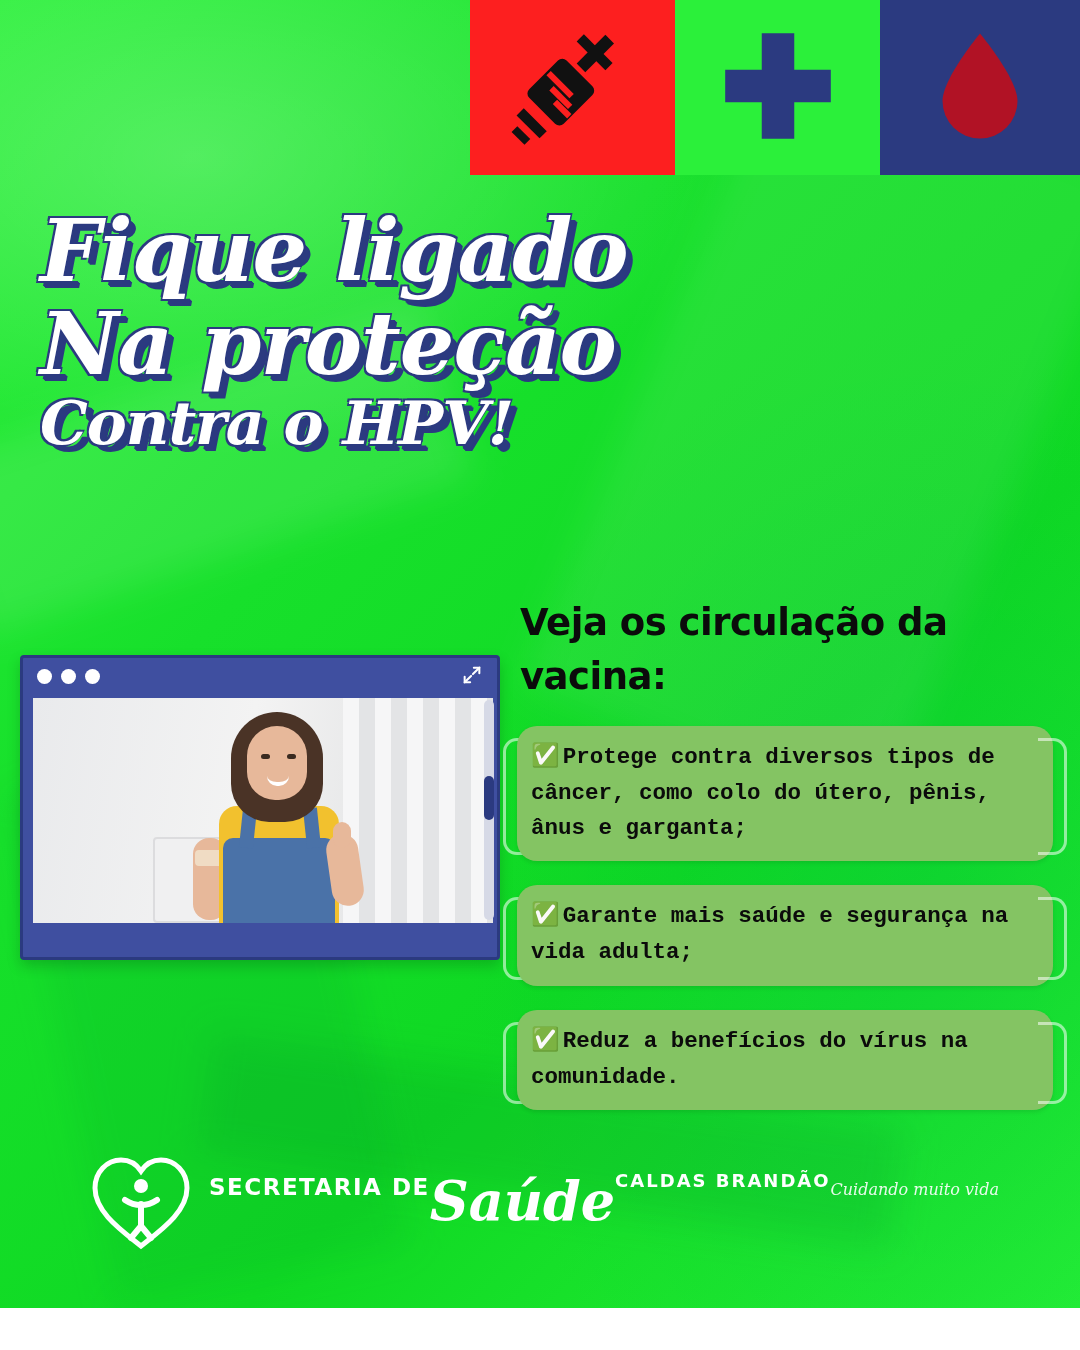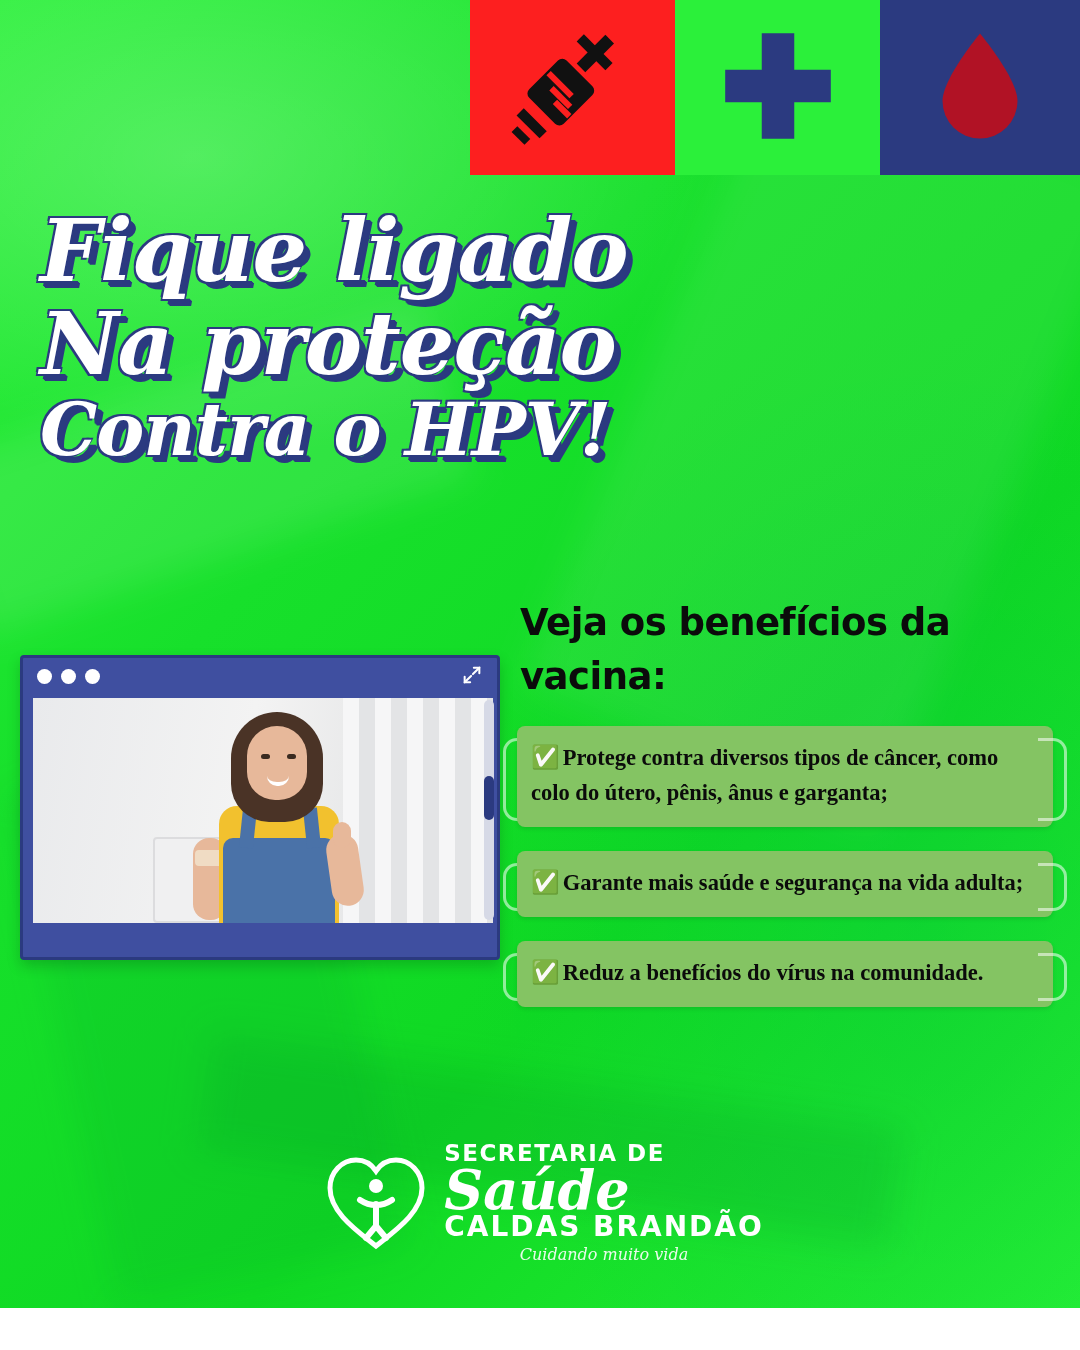"Contra o HPV!" .headline .l3 { font-size: 72px -> 60px }
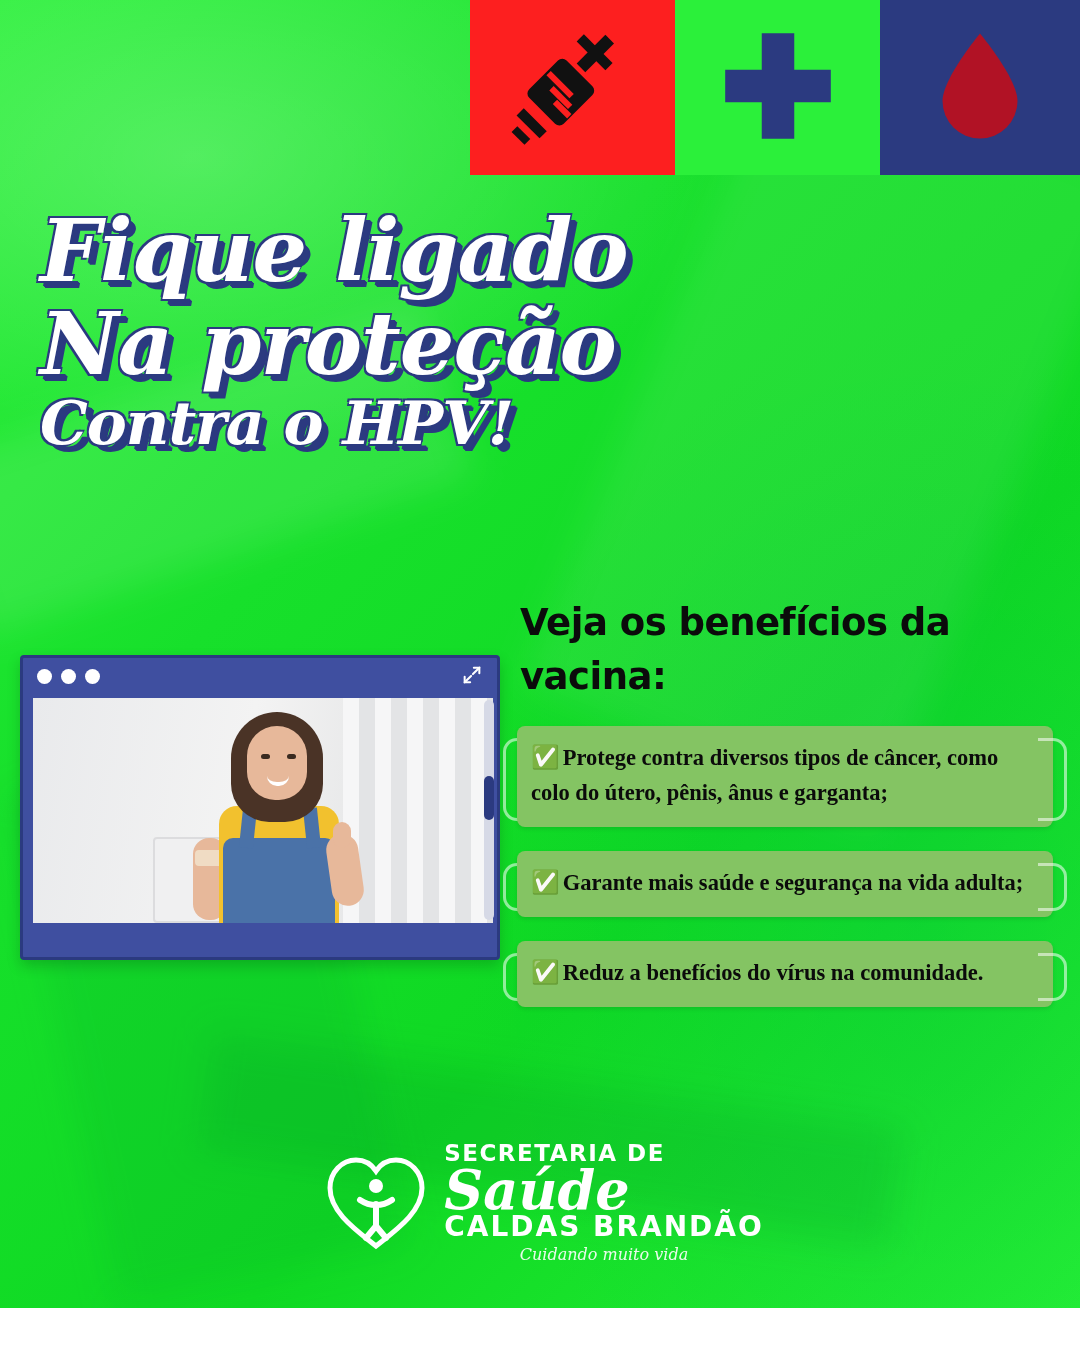"Veja os benefícios da vacina:" div.benefits-title { text: benefícios -> circulação }
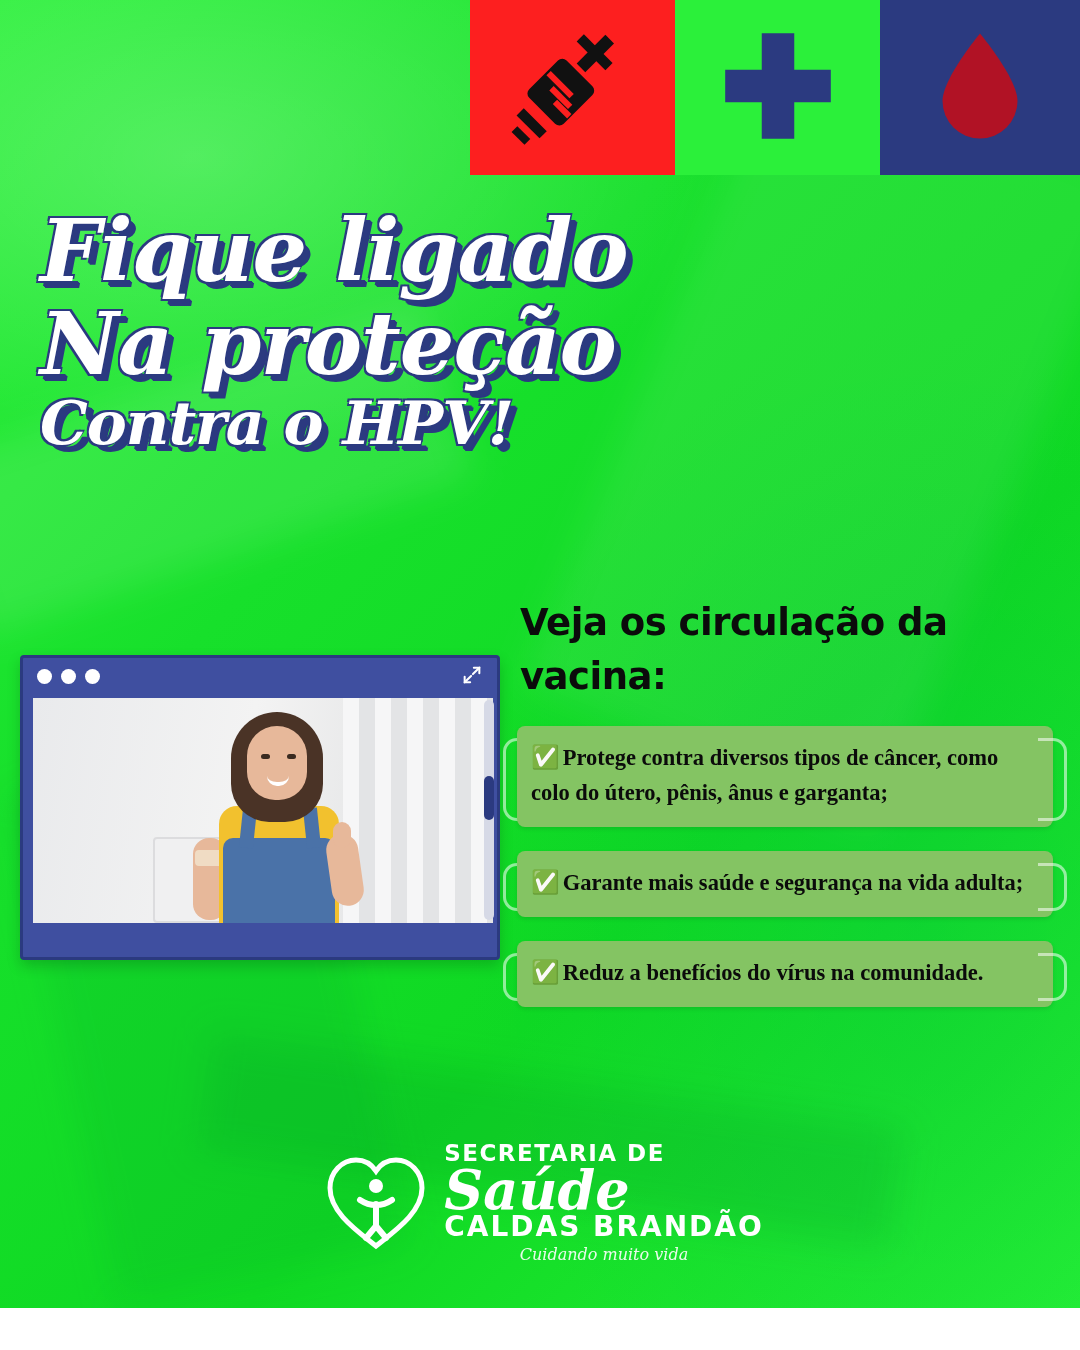"✅Protege contra diversos tipos de" .bullet { border-radius: 8px -> 20px; font-family: Liberation Serif, serif -> Liberation Mono, monospace }
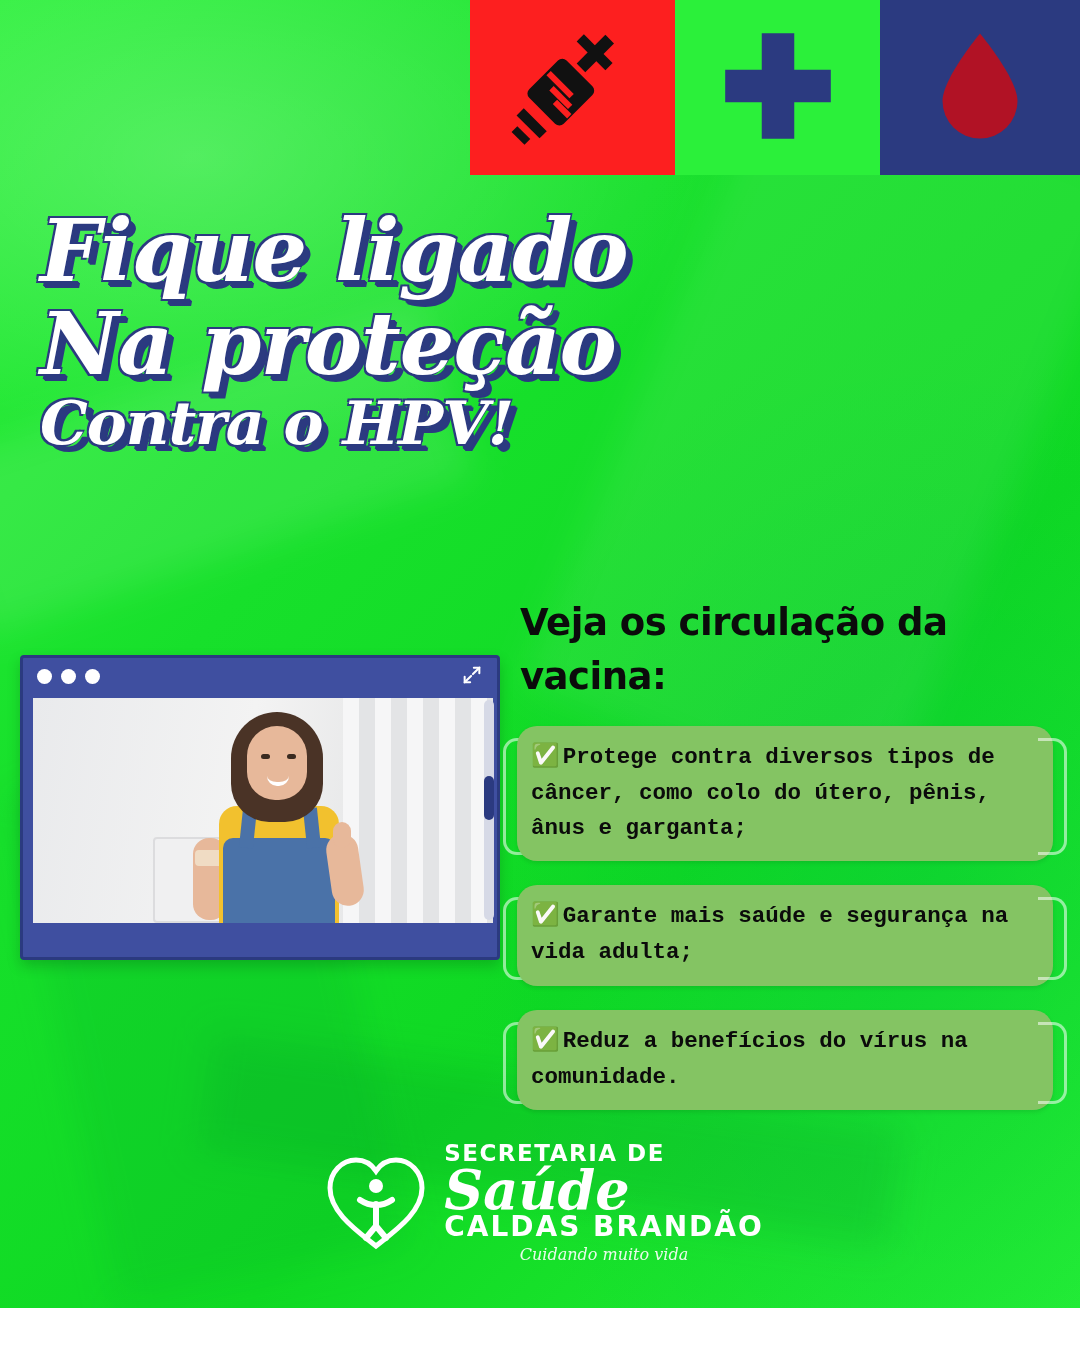"SECRETARIA DE" .logo-text { flex-direction: column -> row }
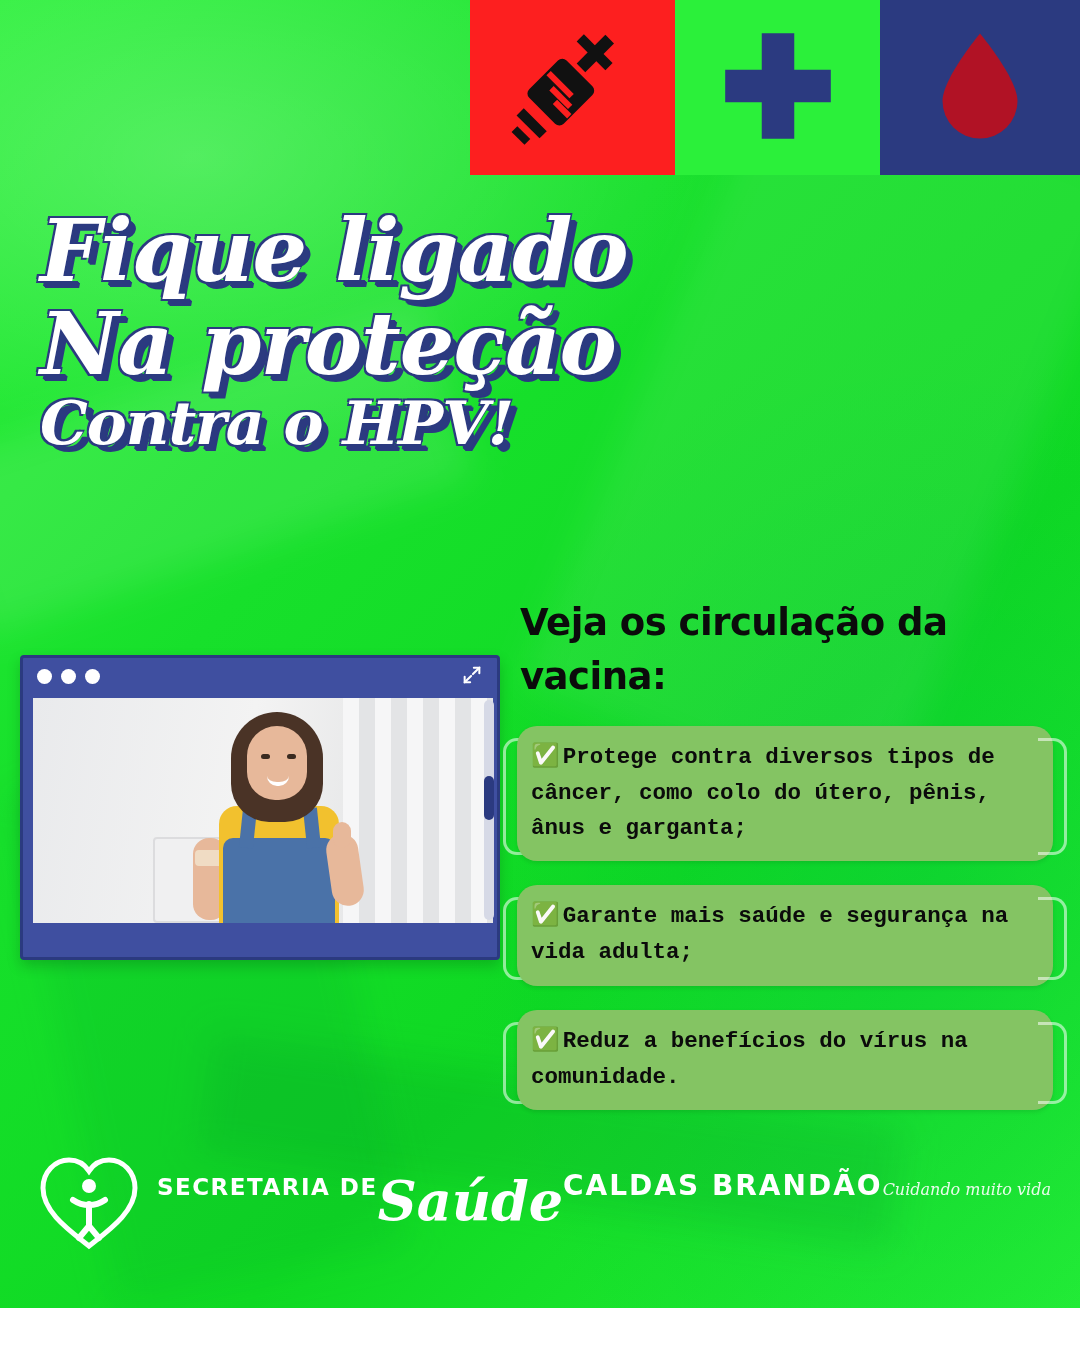"CALDAS BRANDÃO" .logo-sub { font-size: 28px -> 18px }
